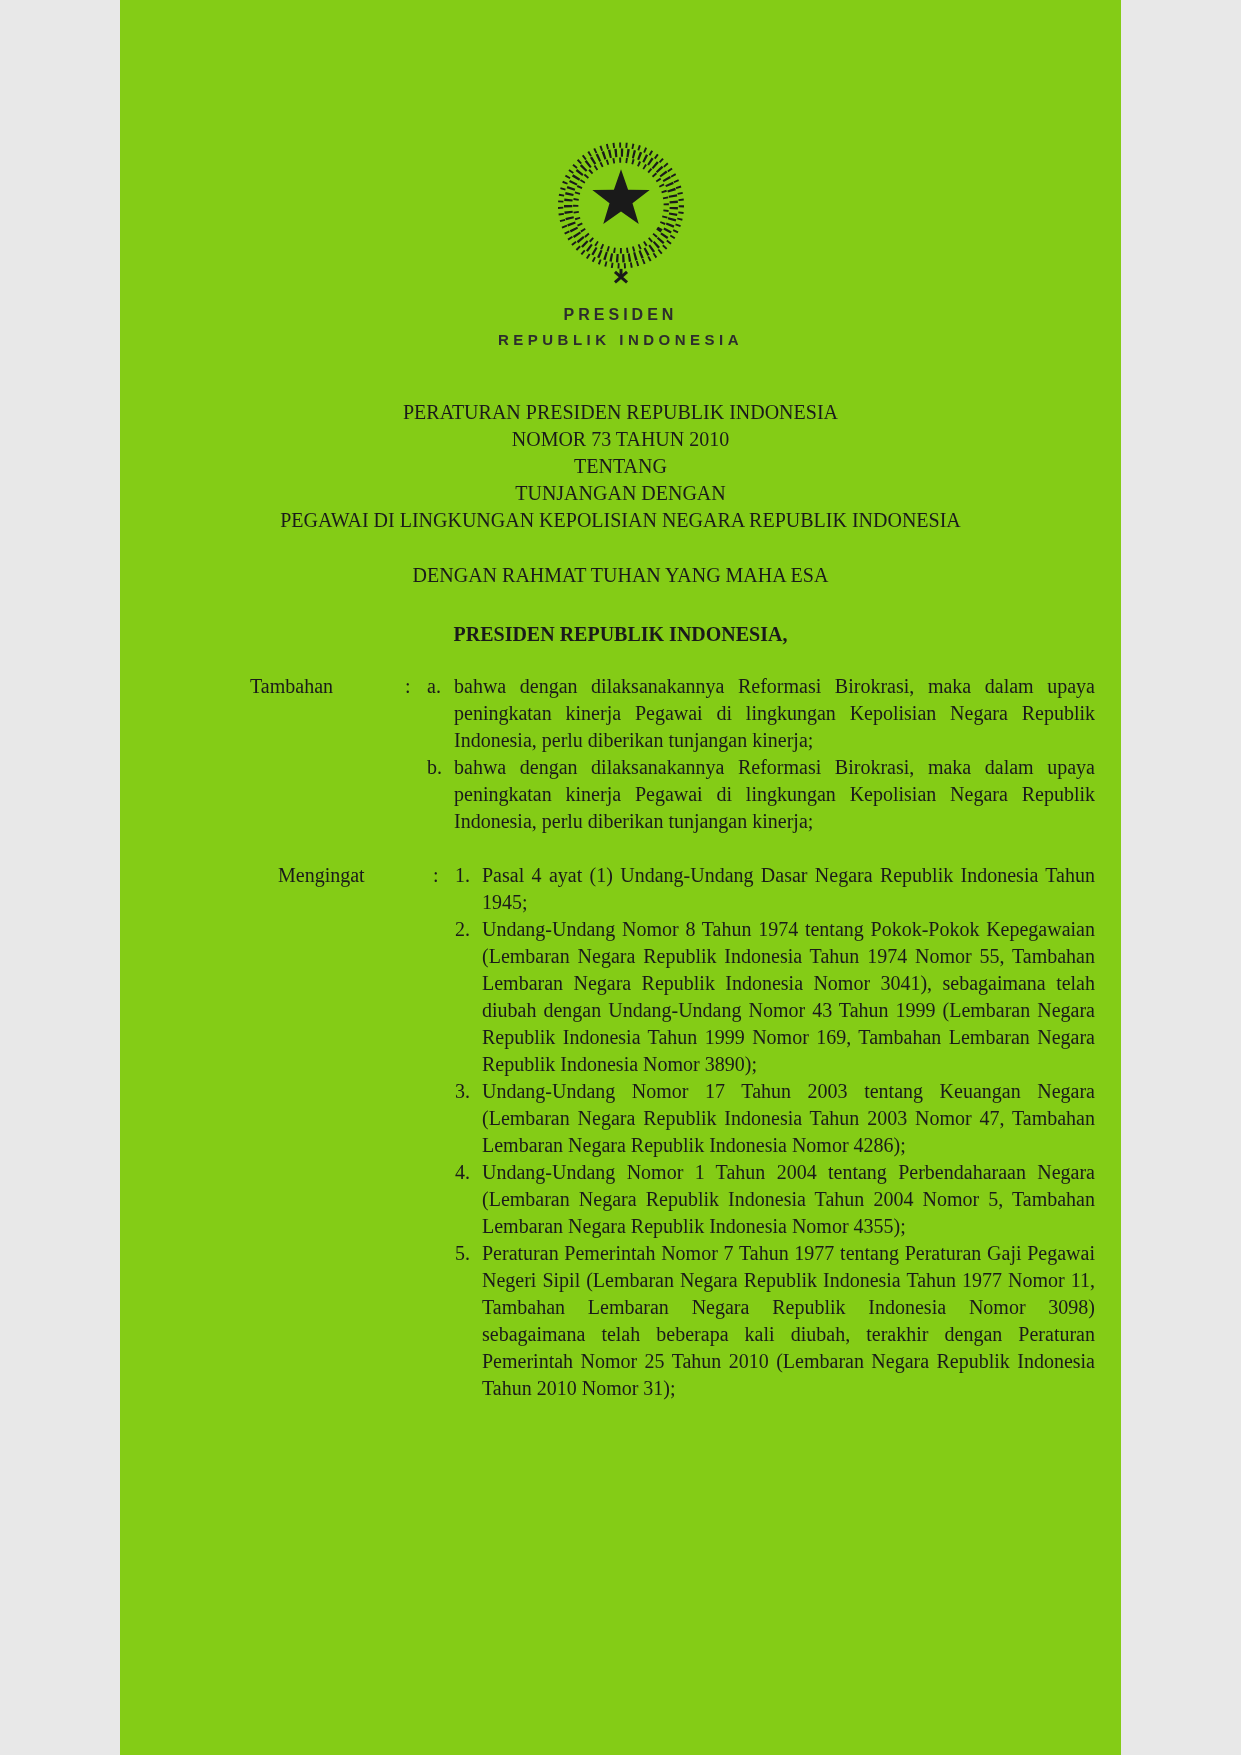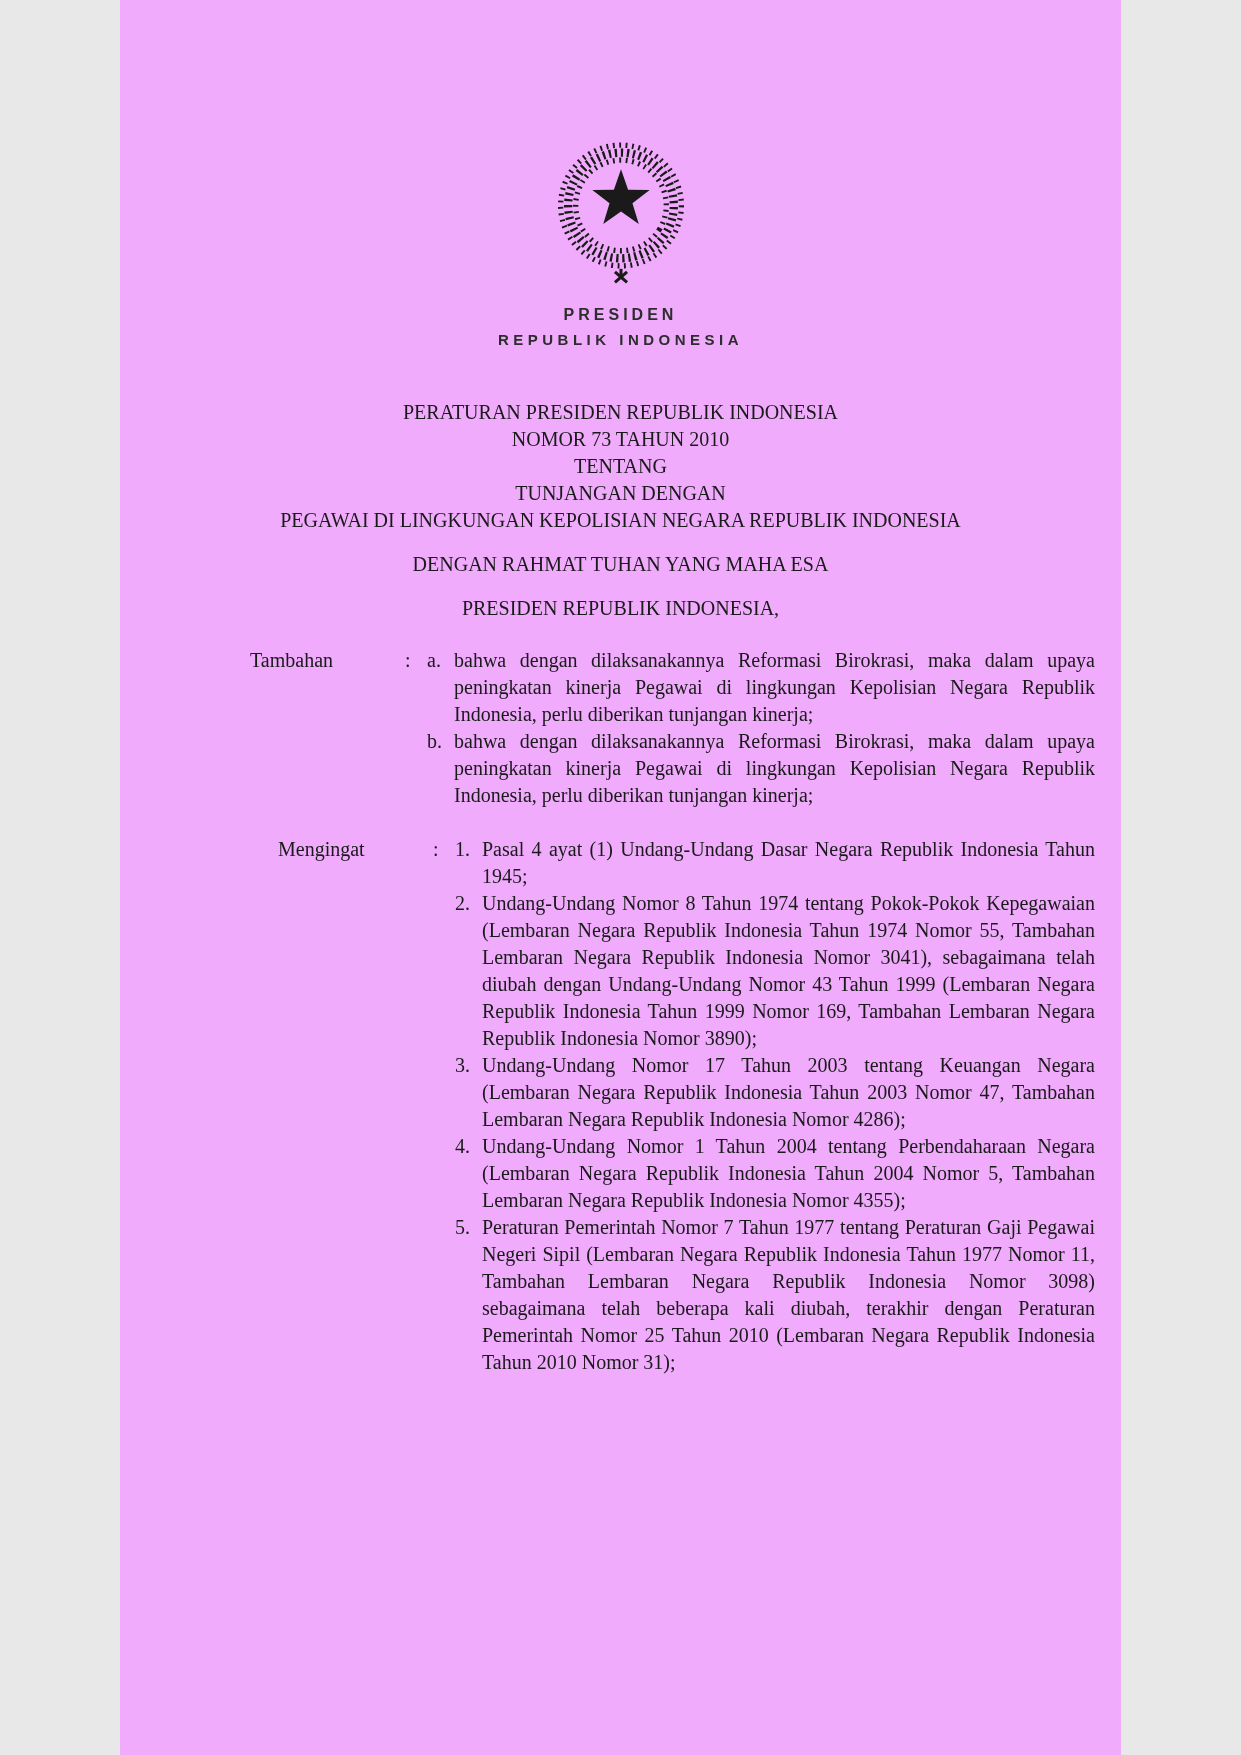"PRESIDEN" .page { background: #f0abfc -> #84cc16 }
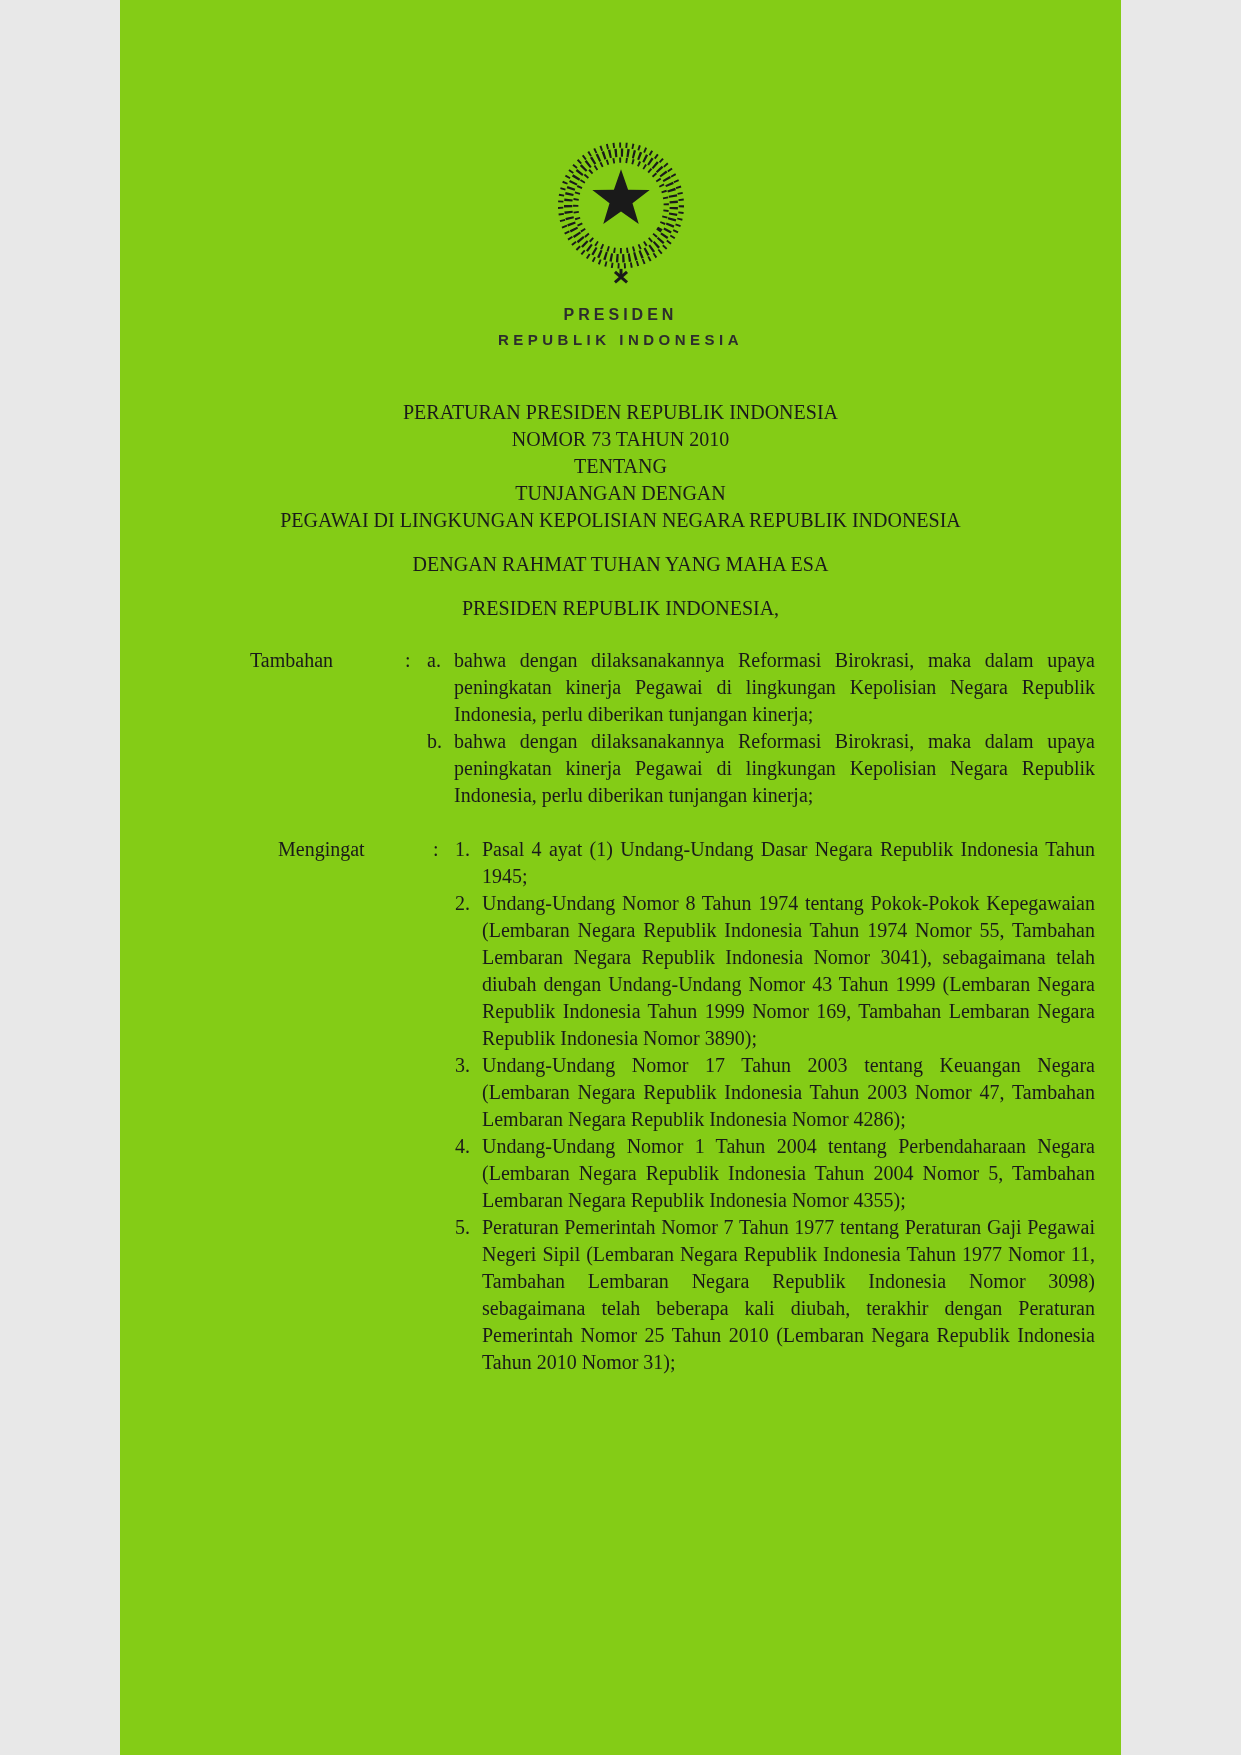"DENGAN RAHMAT TUHAN YANG MAHA" .invocation { margin-top: 17px -> 28px }
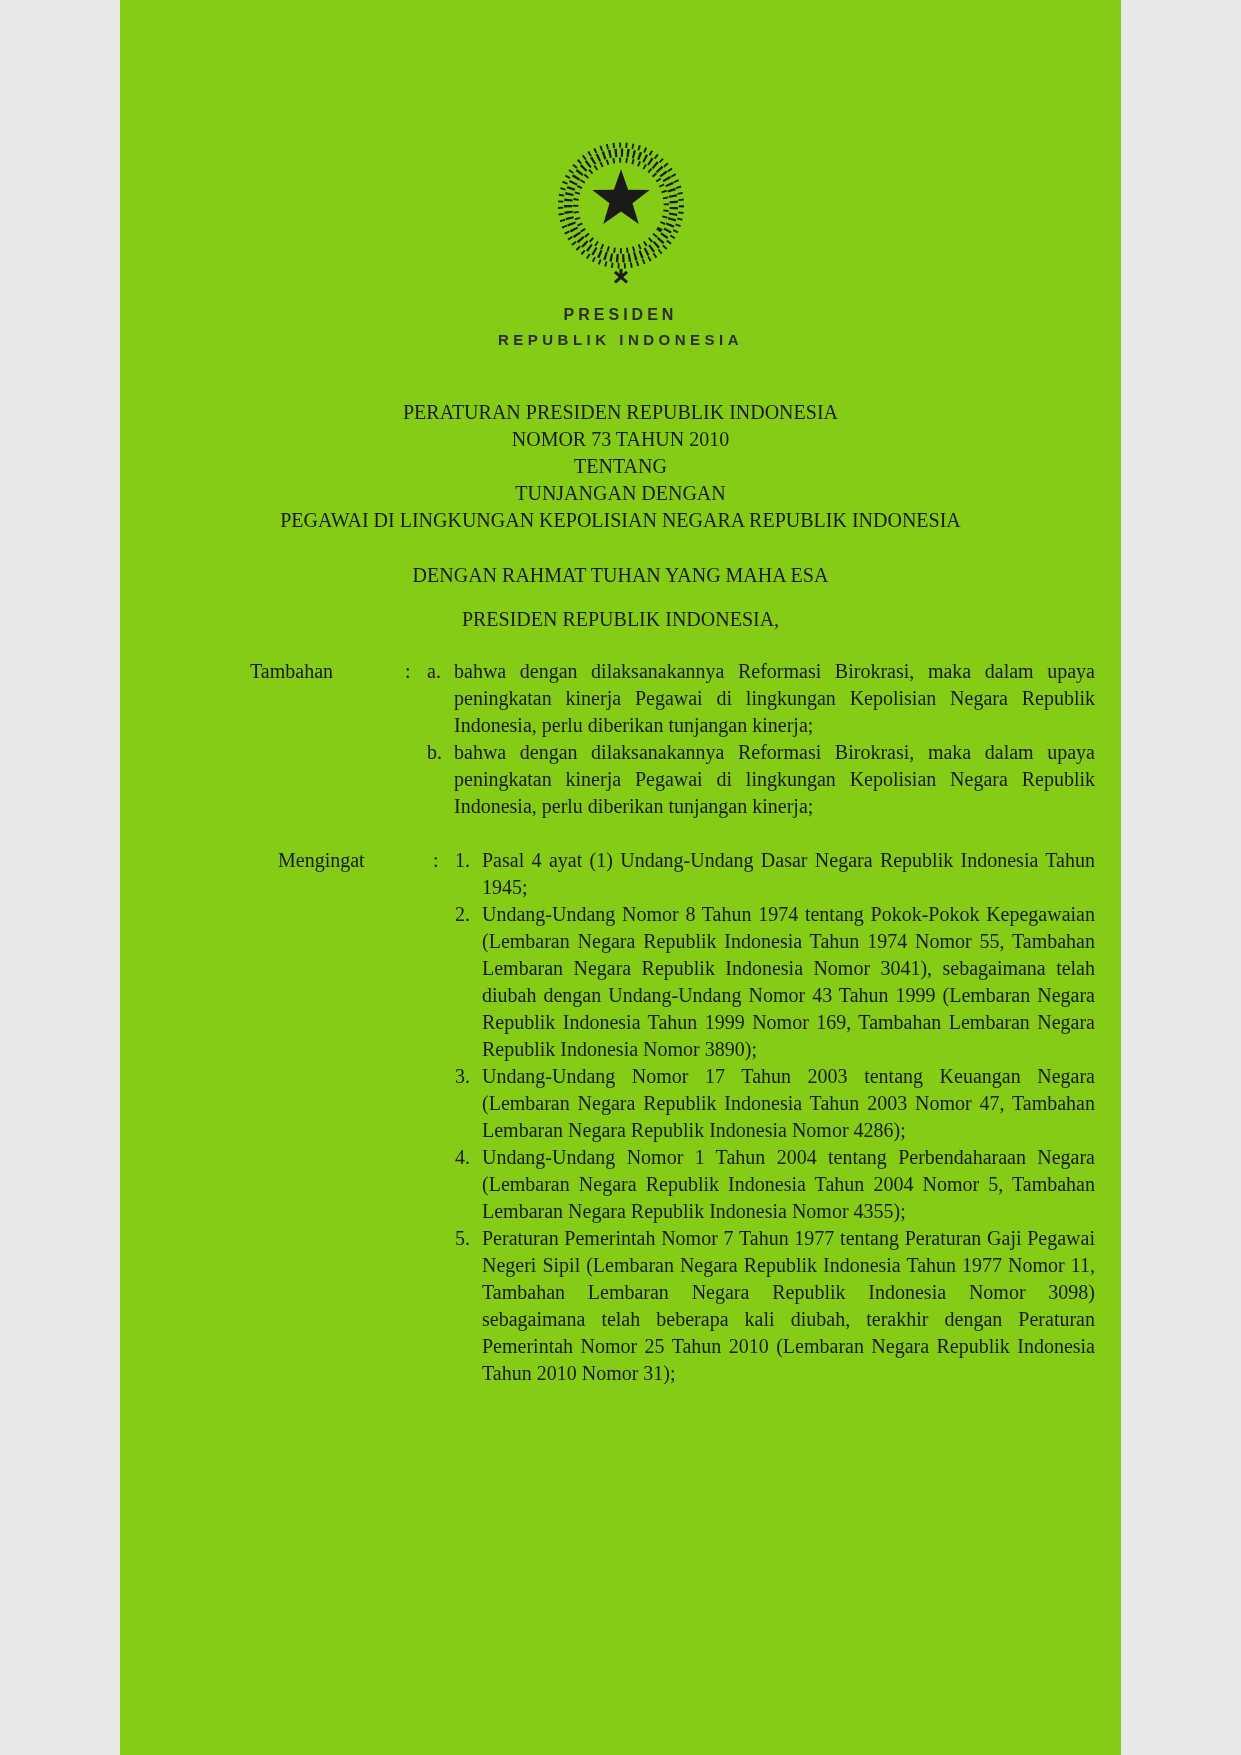"PRESIDEN REPUBLIK INDONESIA," .authority { font-weight: none -> bold; margin-top: 17px -> 32px }
